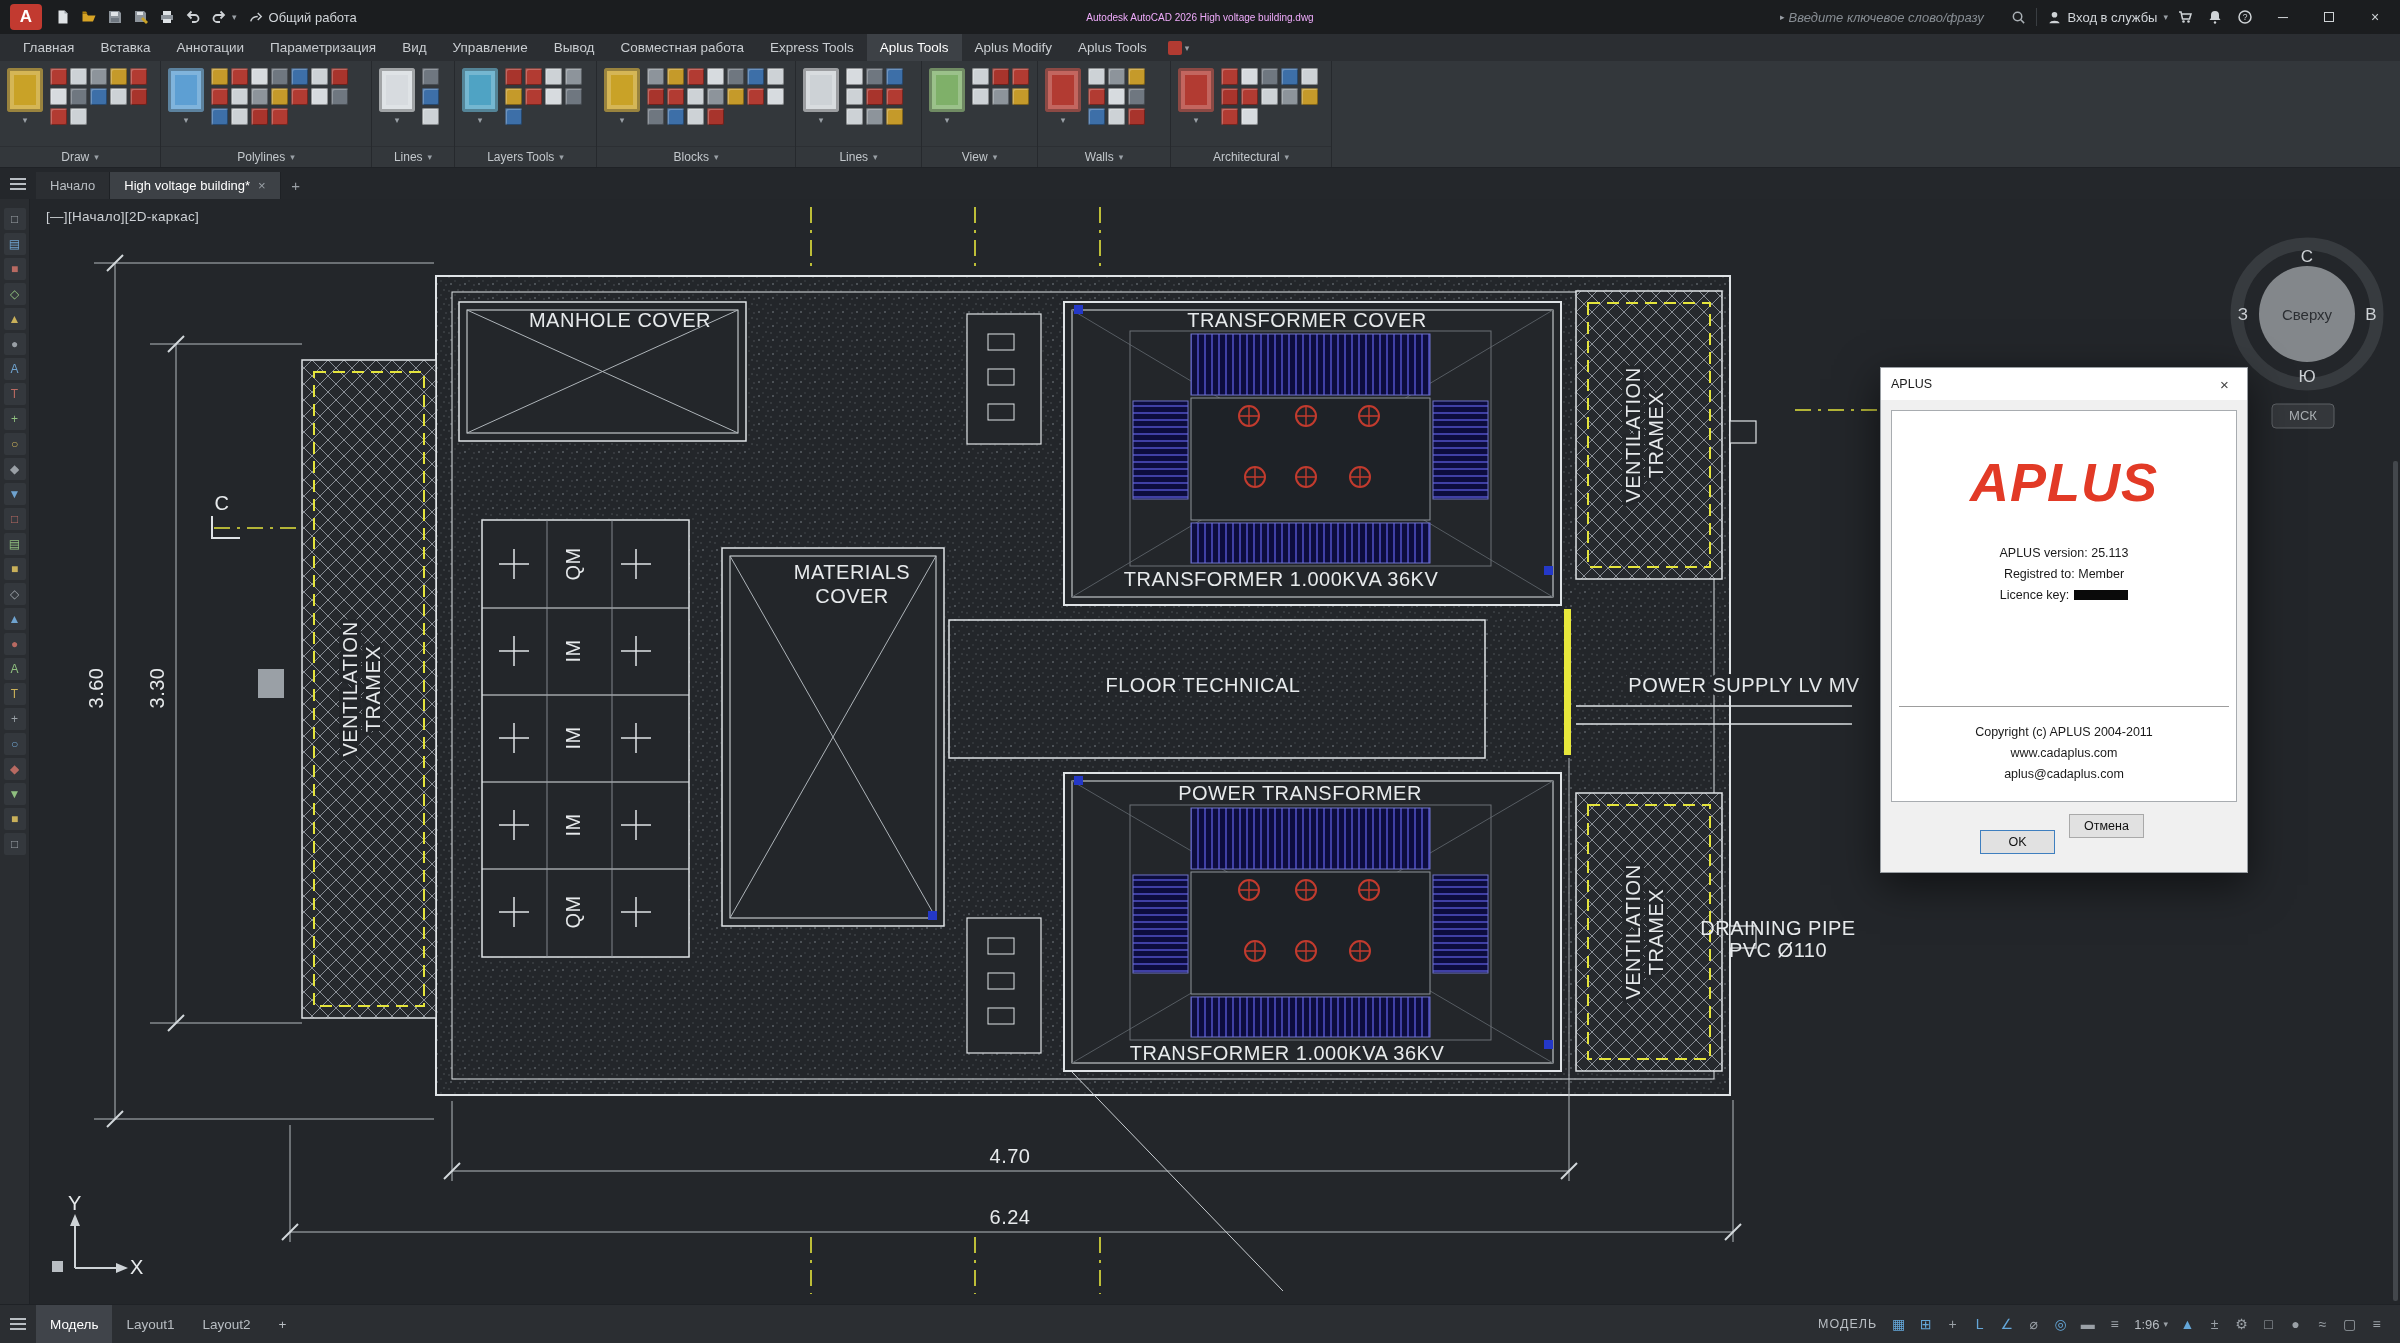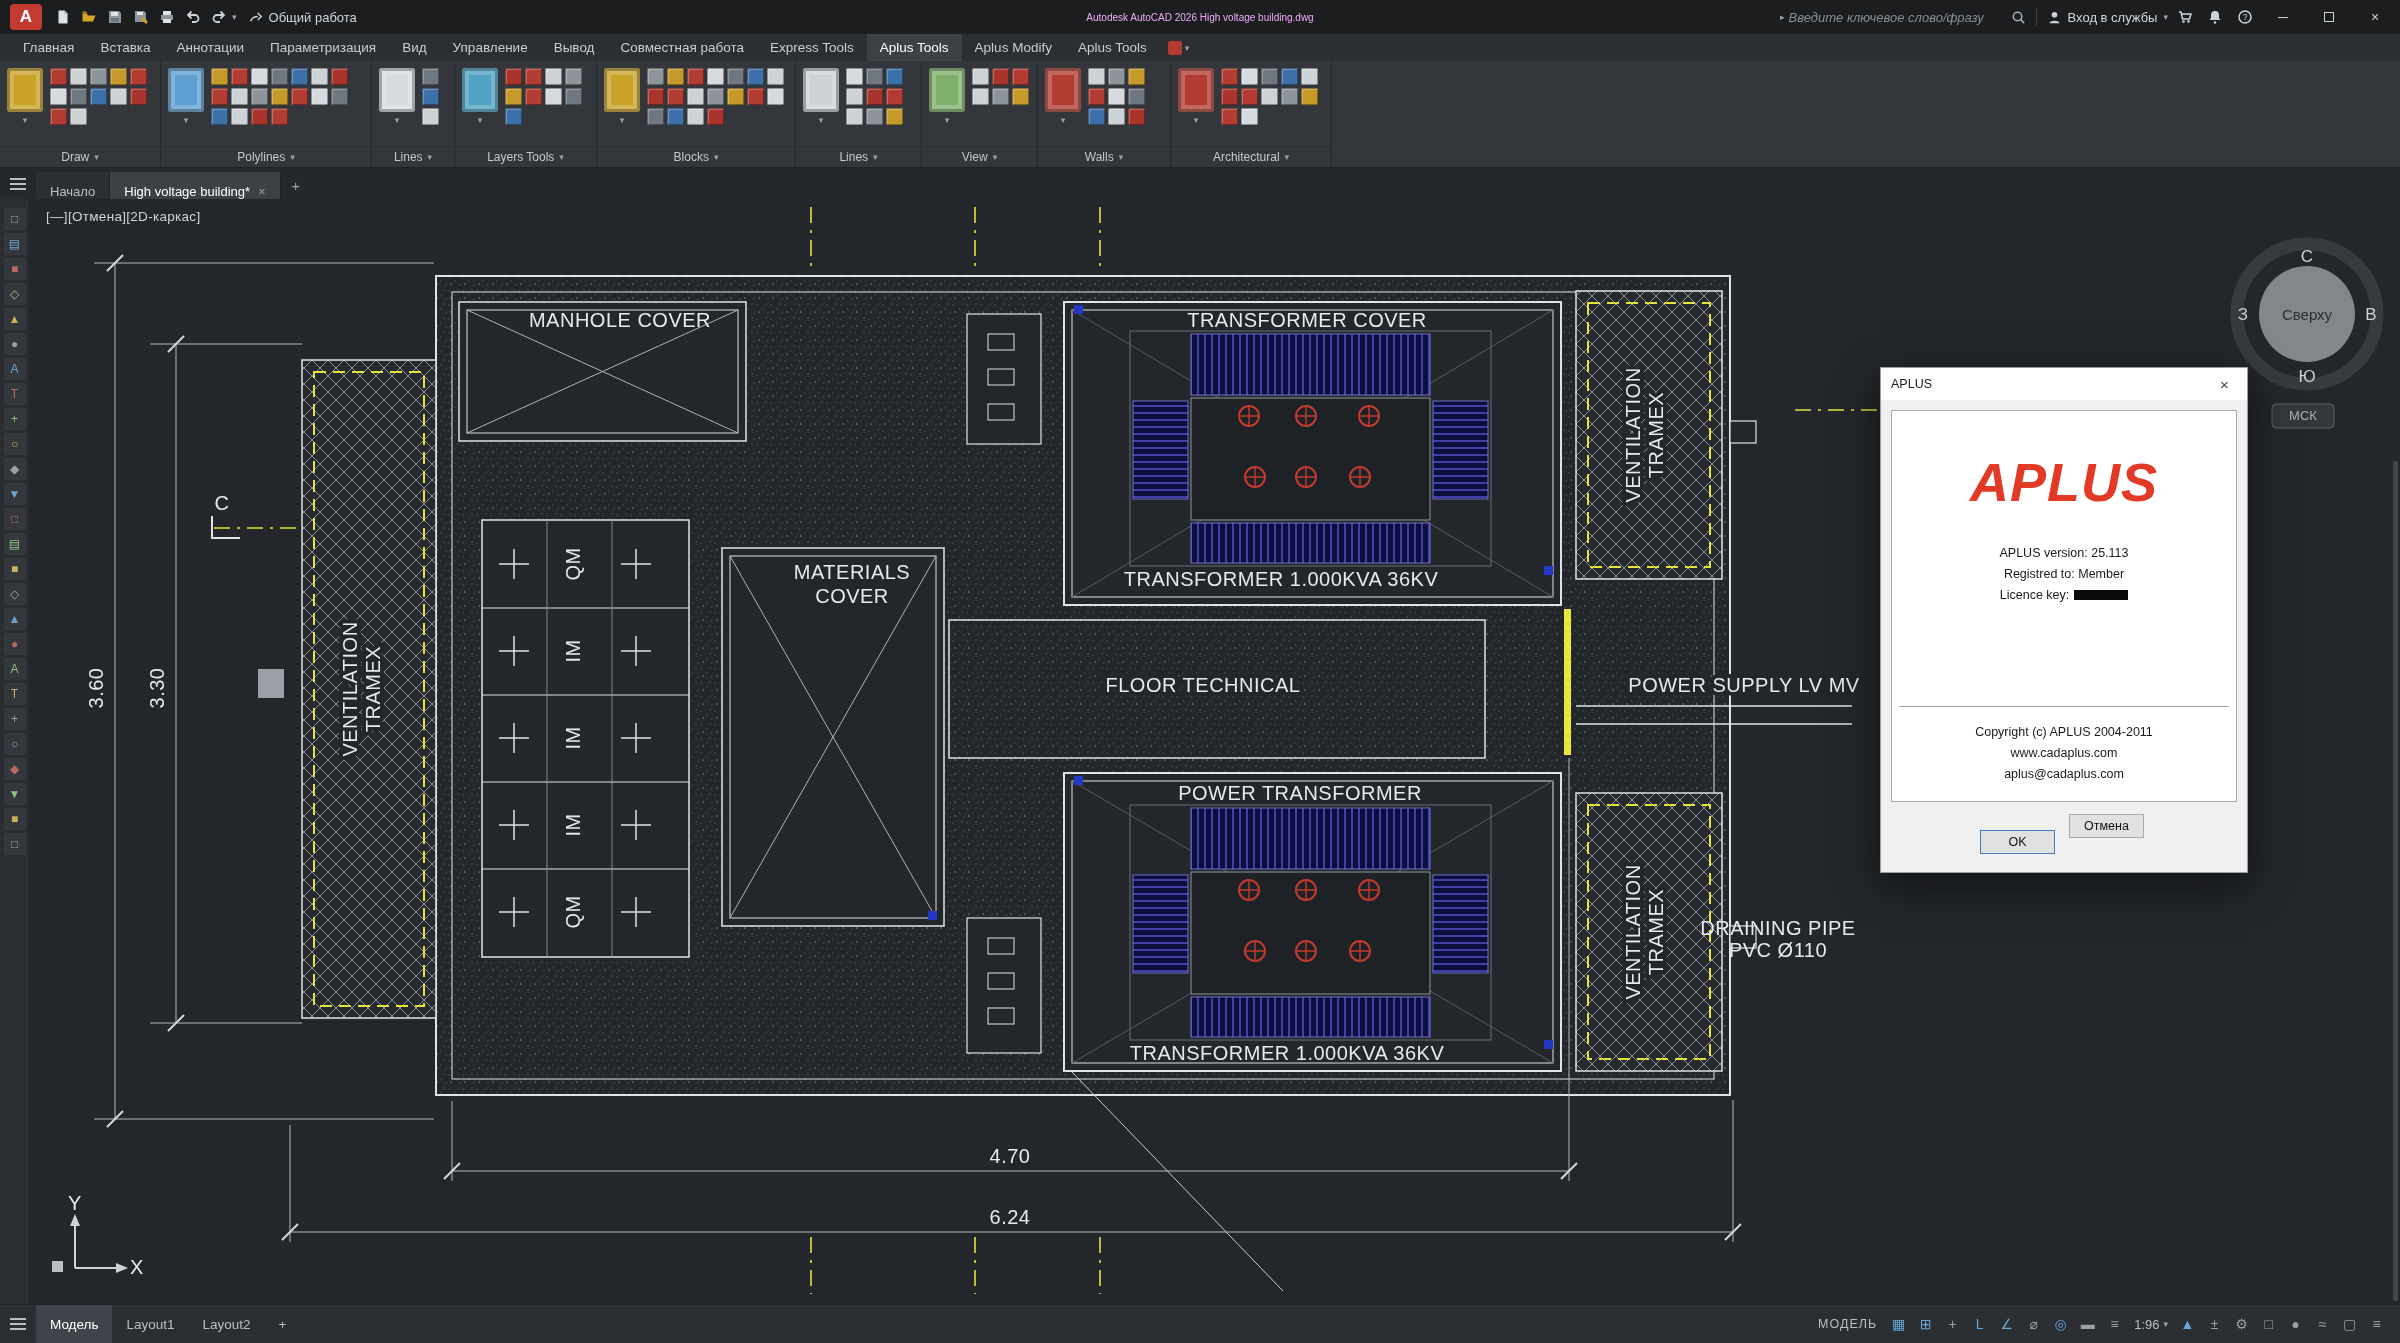"Начало" .ftab { align-items: flex-end -> center }
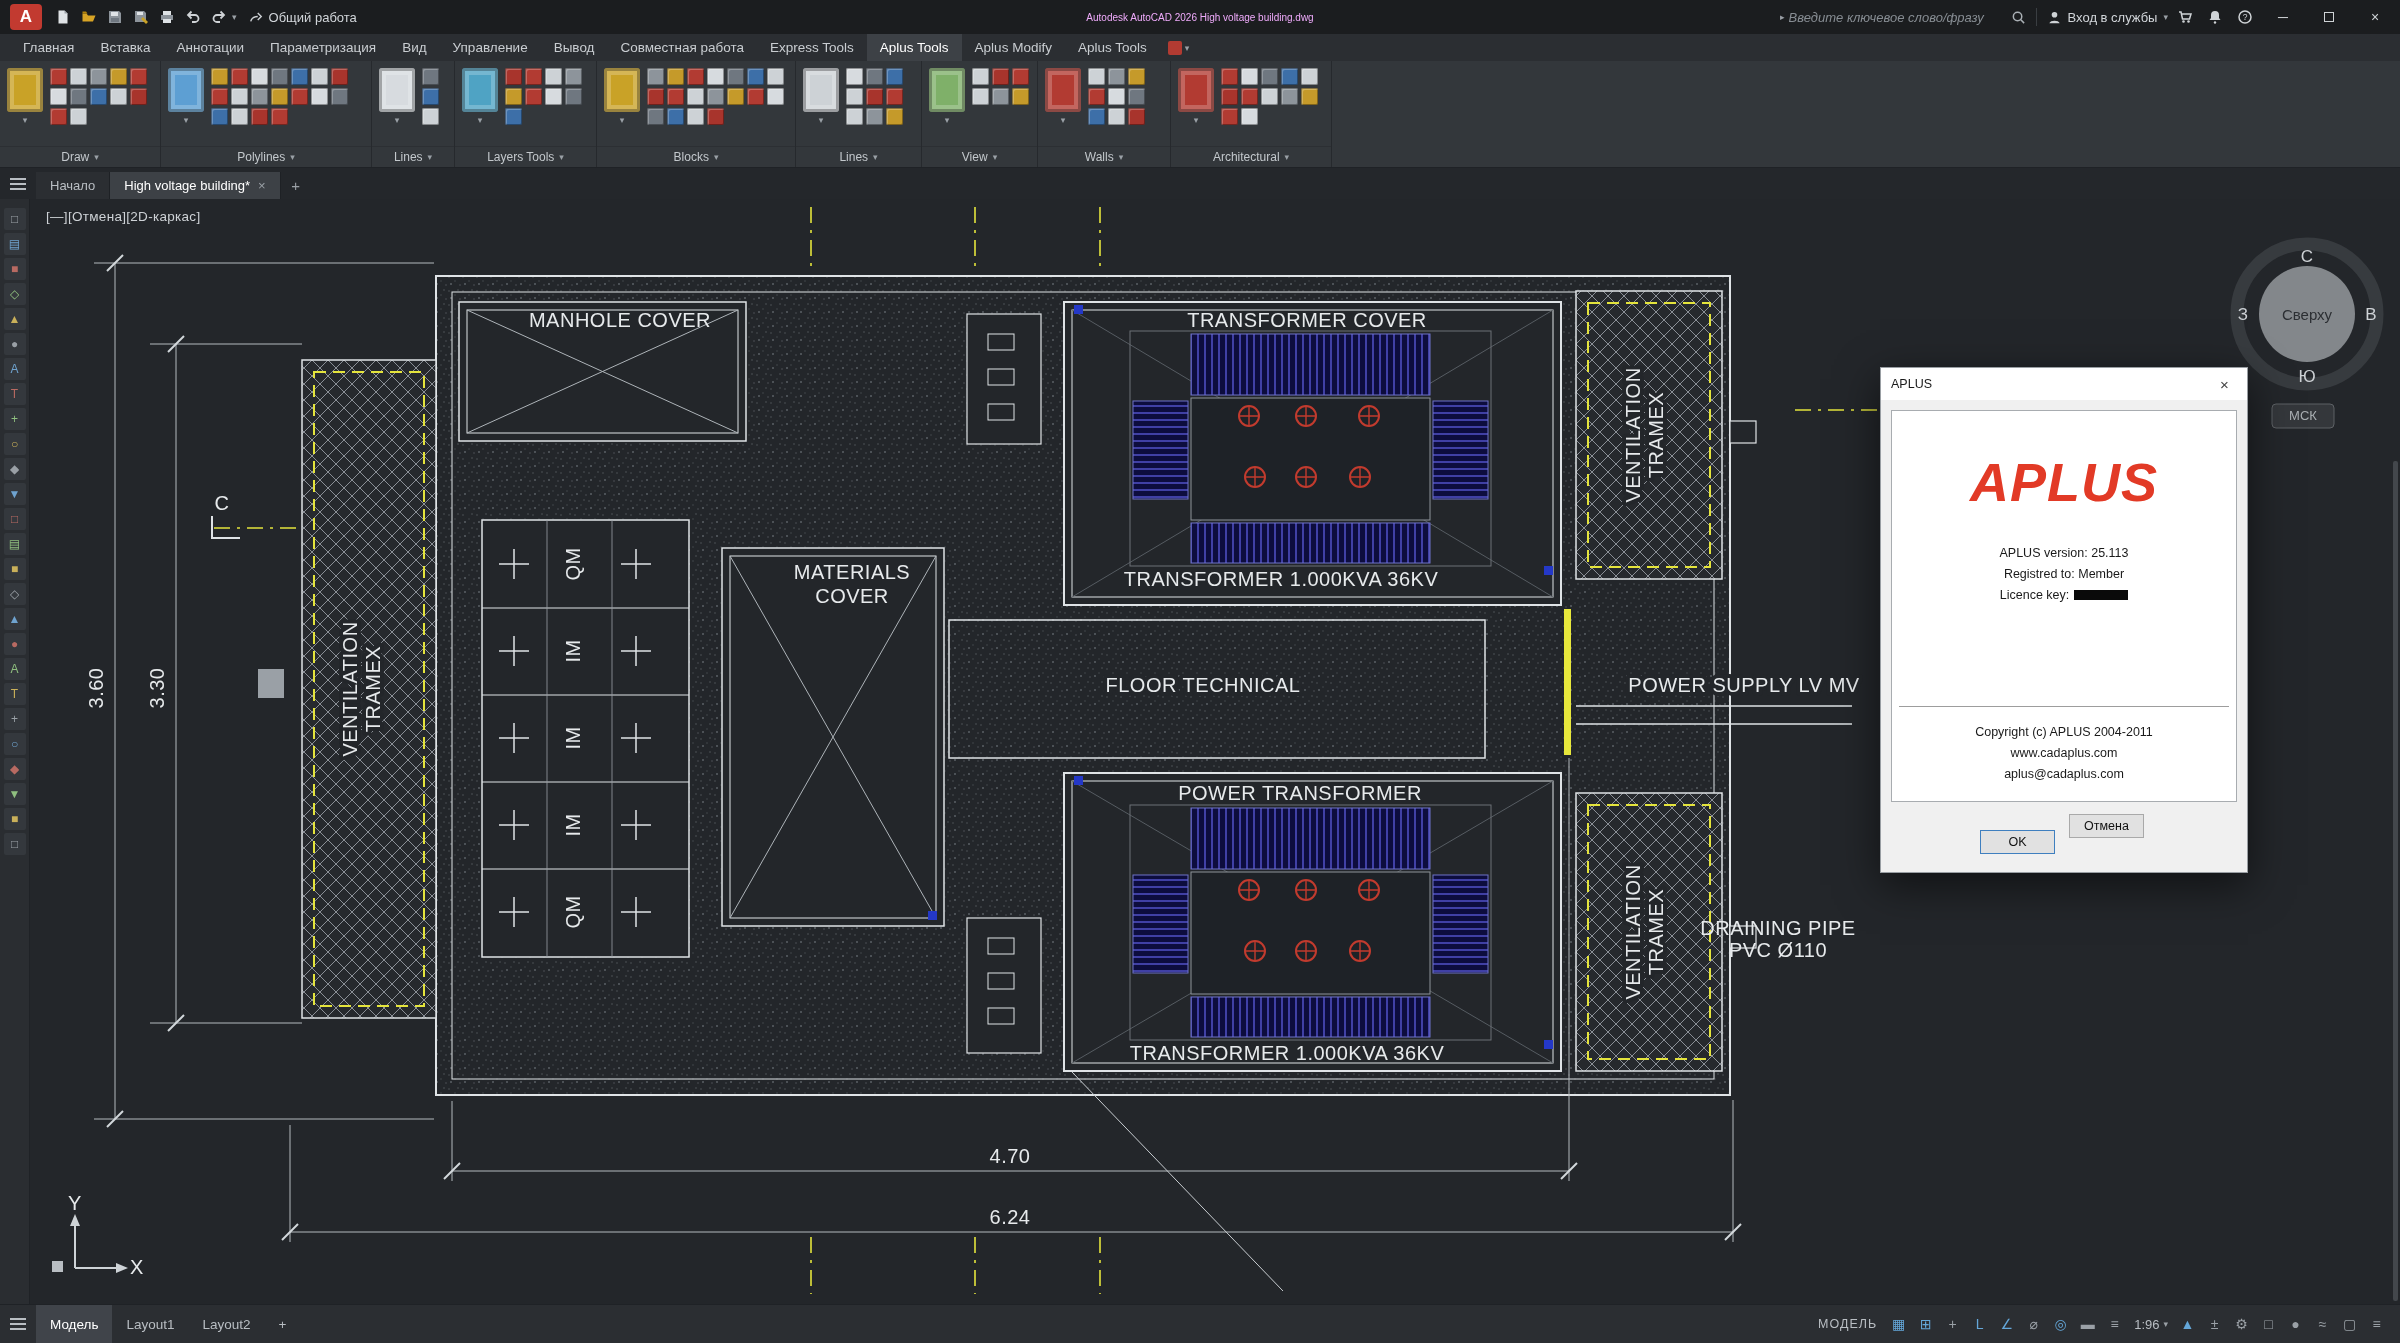"[—][Отмена][2D-каркас]" div { text: Отмена -> Начало }
